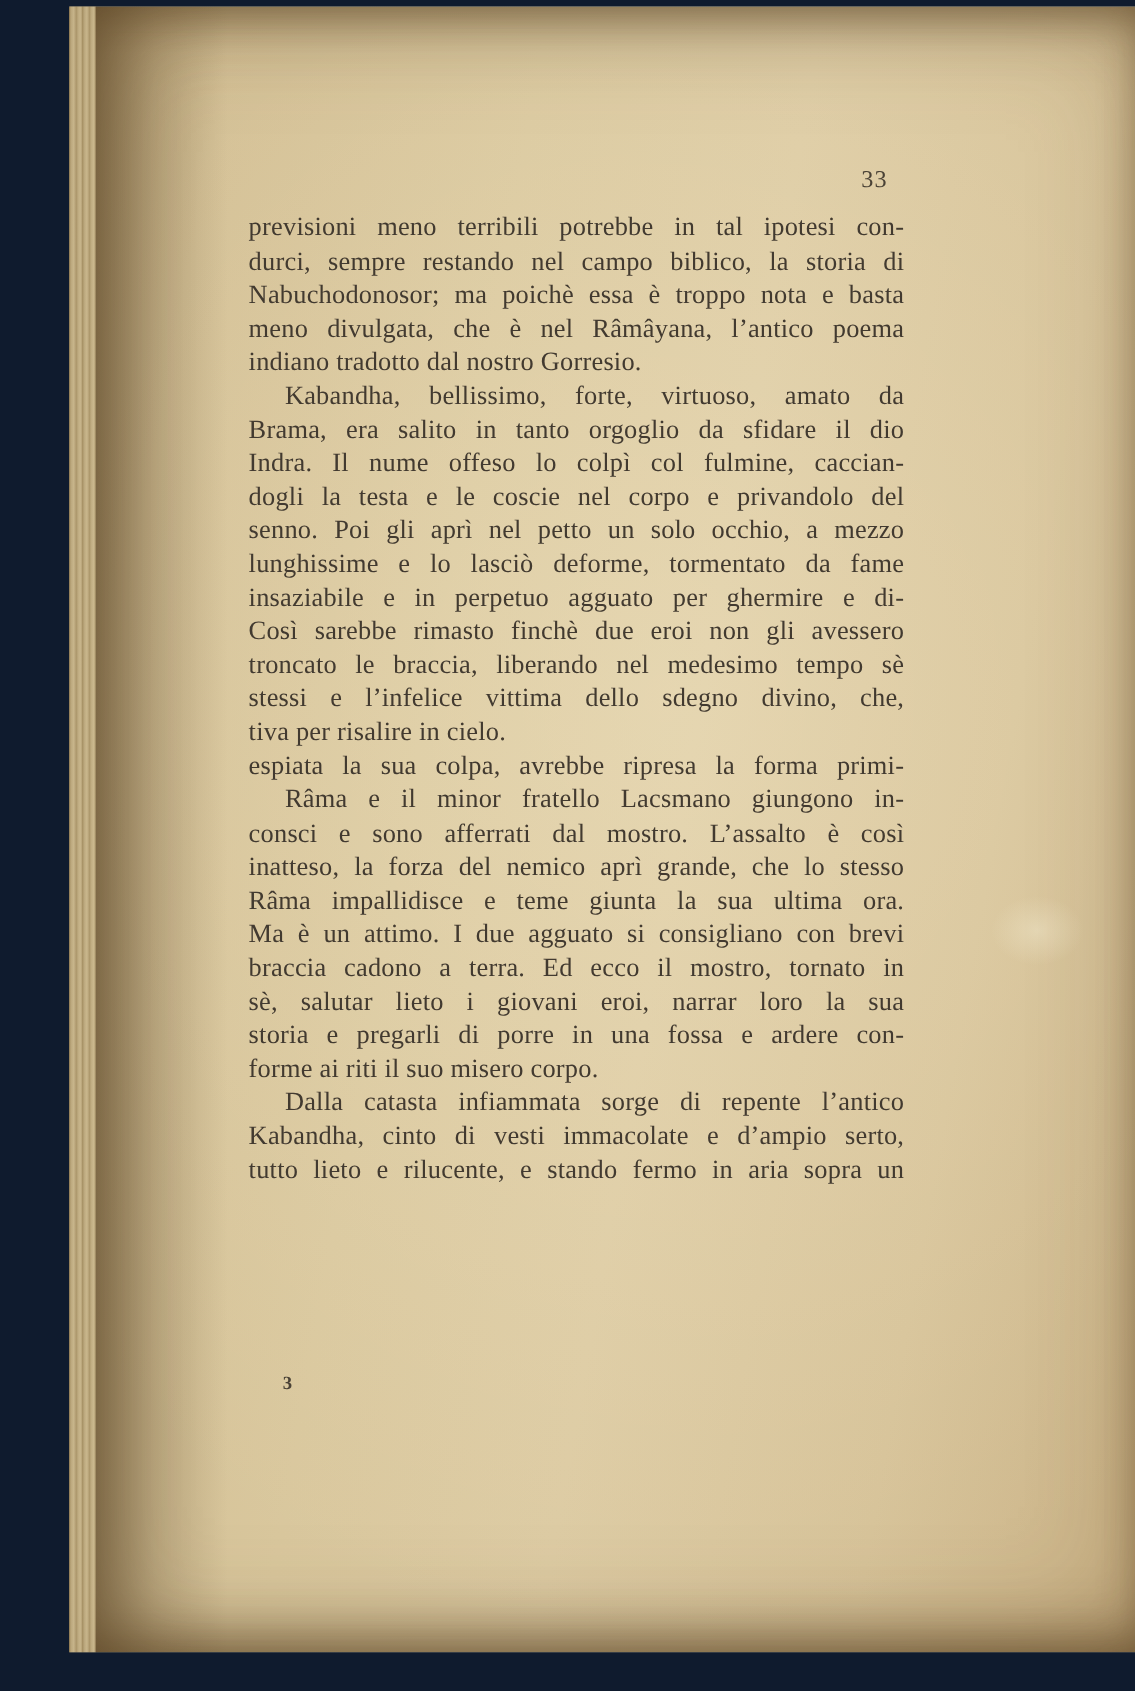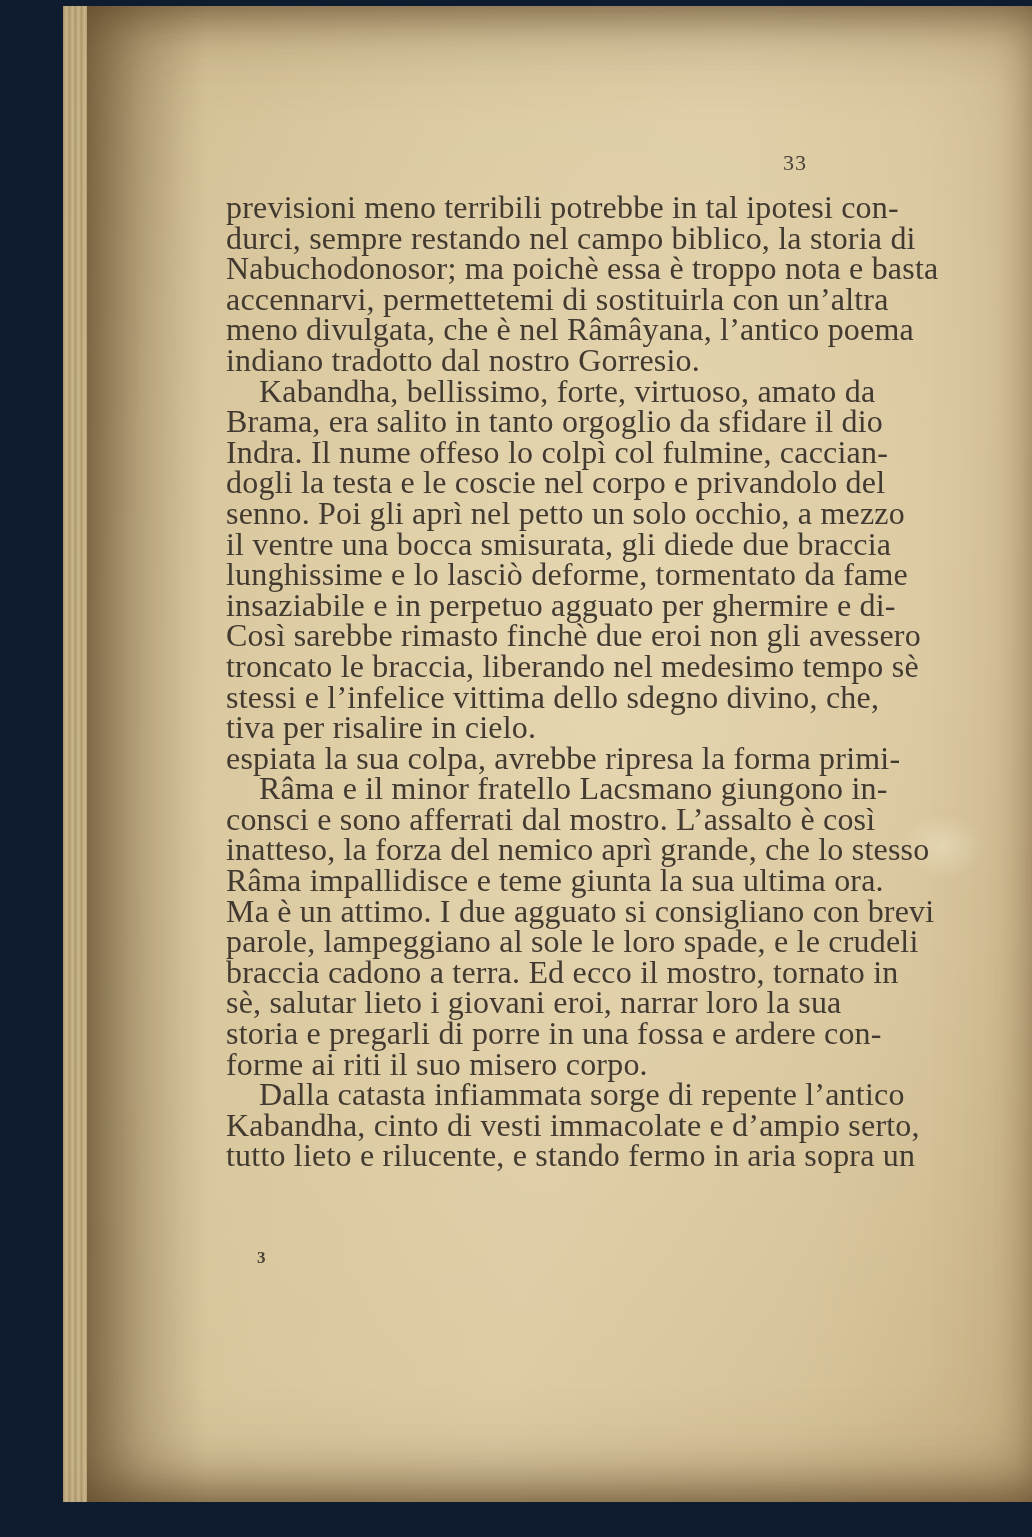"previsioni meno terribili potrebbe in" .text-block { font-size: 32px -> 24px }
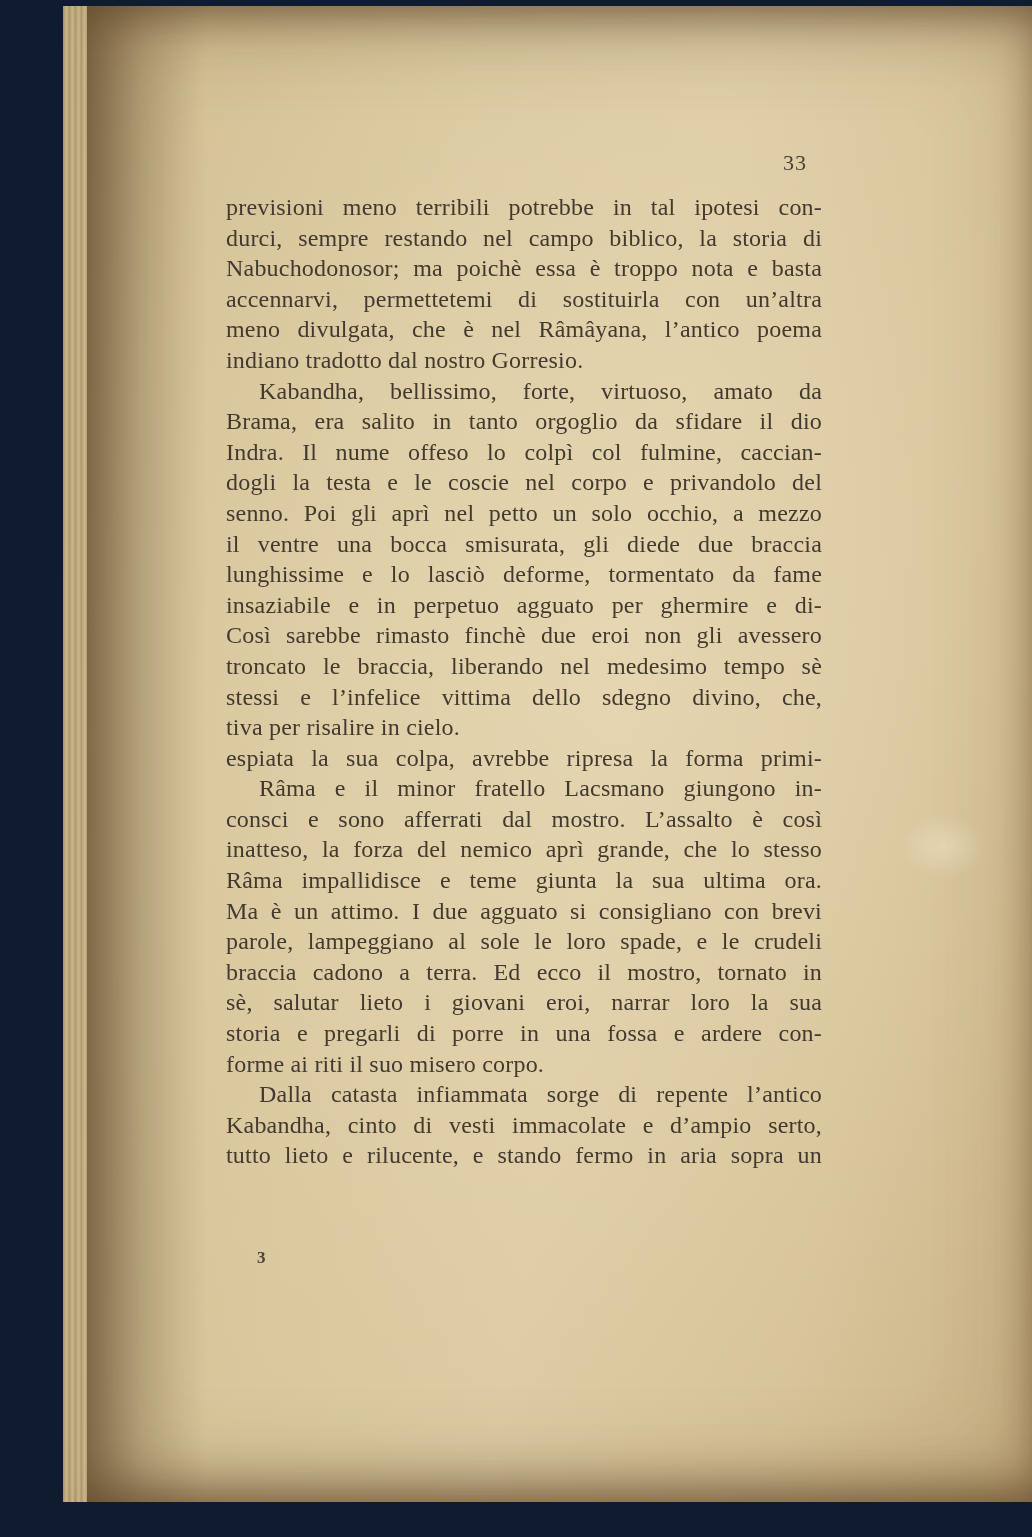"accennarvi, permettetemi di sostituirla" div.line { html: <div><span>accennarvi, permettetemi di sostituirla con un’altra</span></div> -> none }
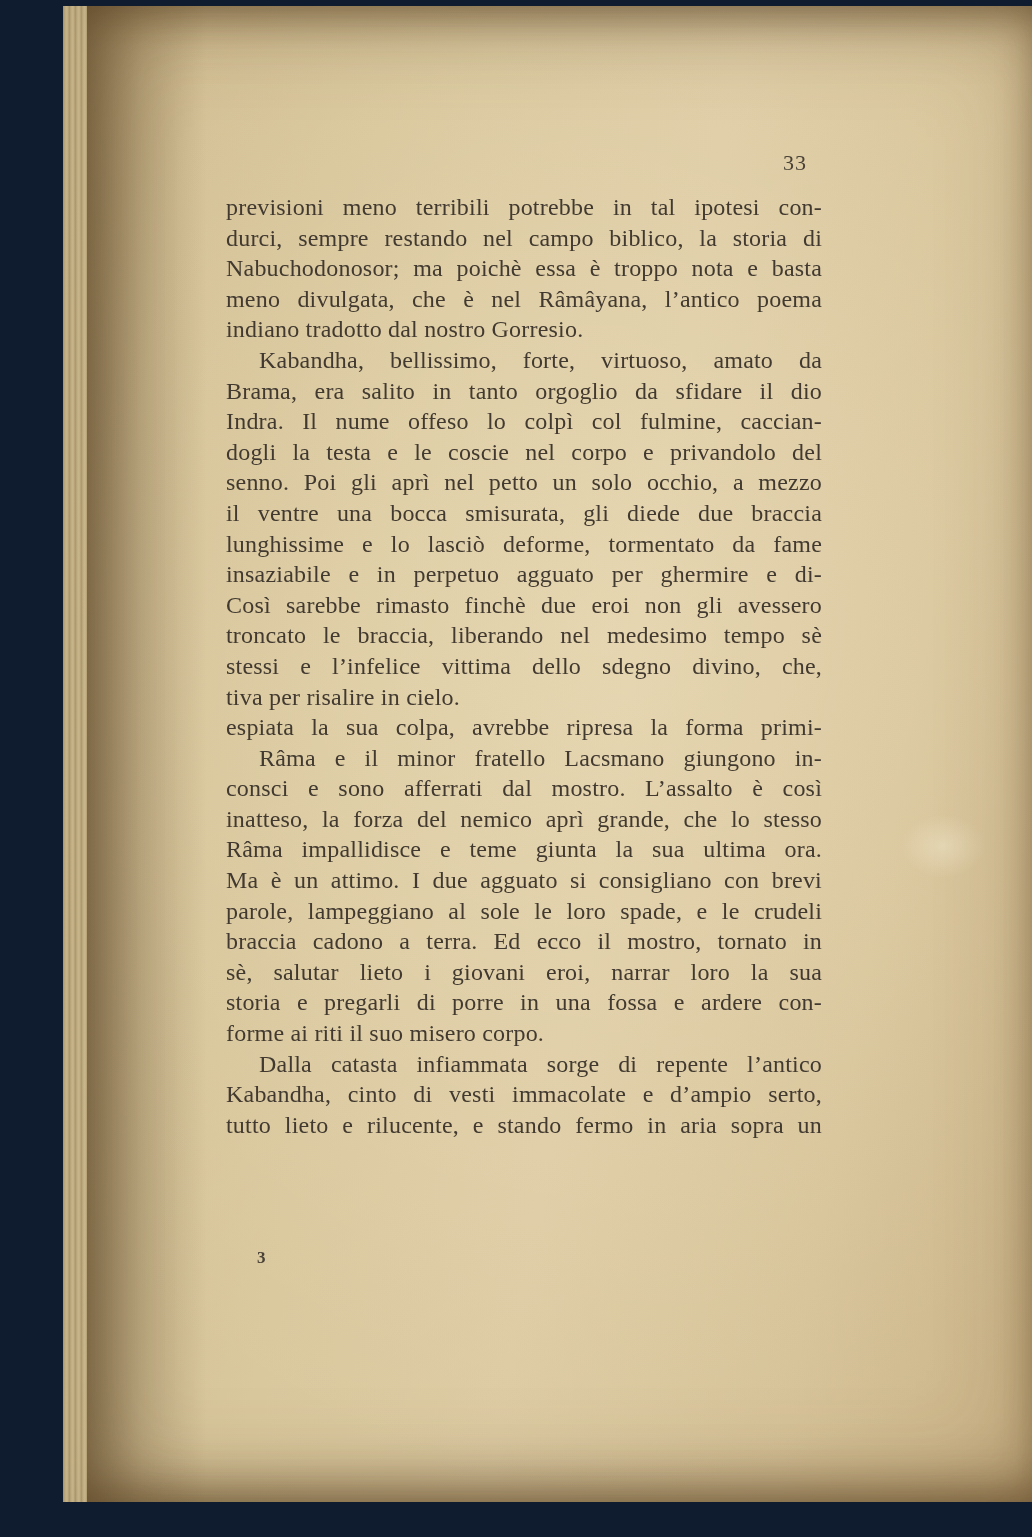"il ventre una bocca smisurata," div.line { html: <div><span>il ventre una bocca smisurata, gli diede due braccia</span></div> -> none }
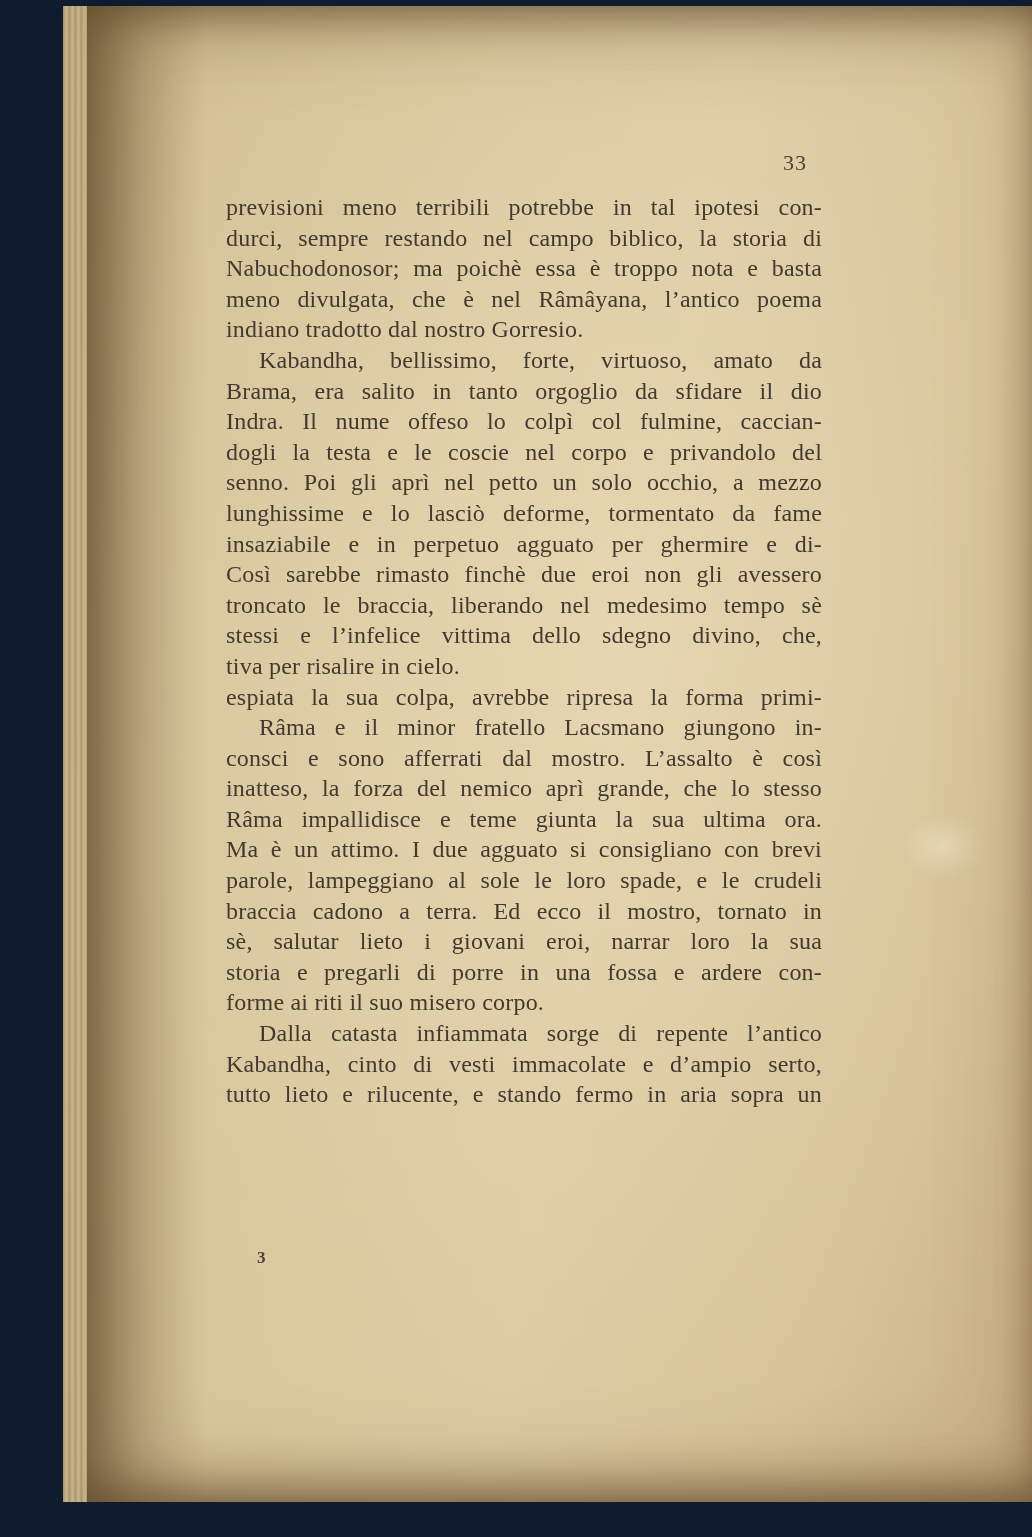"parole, lampeggiano al sole le" div.line { html: <div><span>parole, lampeggiano al sole le loro spade, e le crudeli</span></div> -> none }
